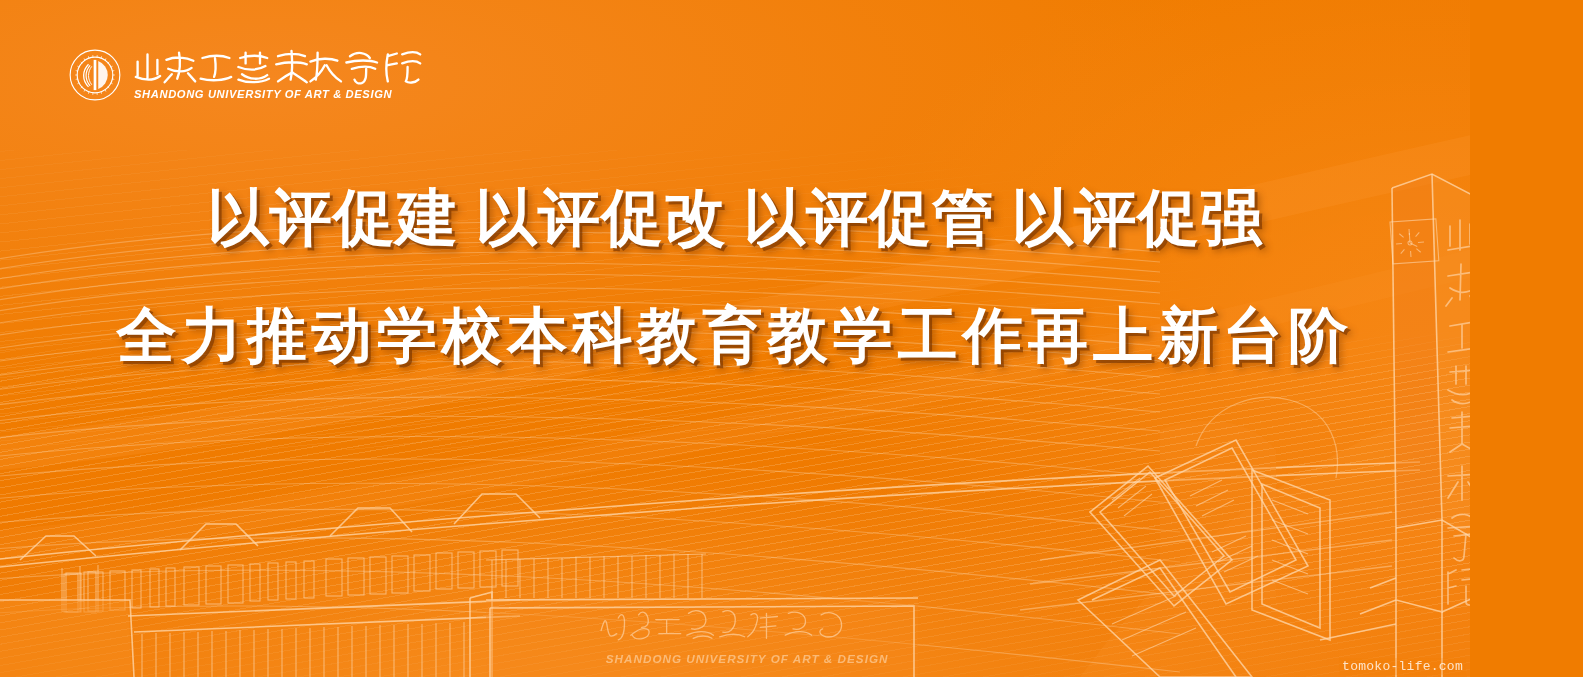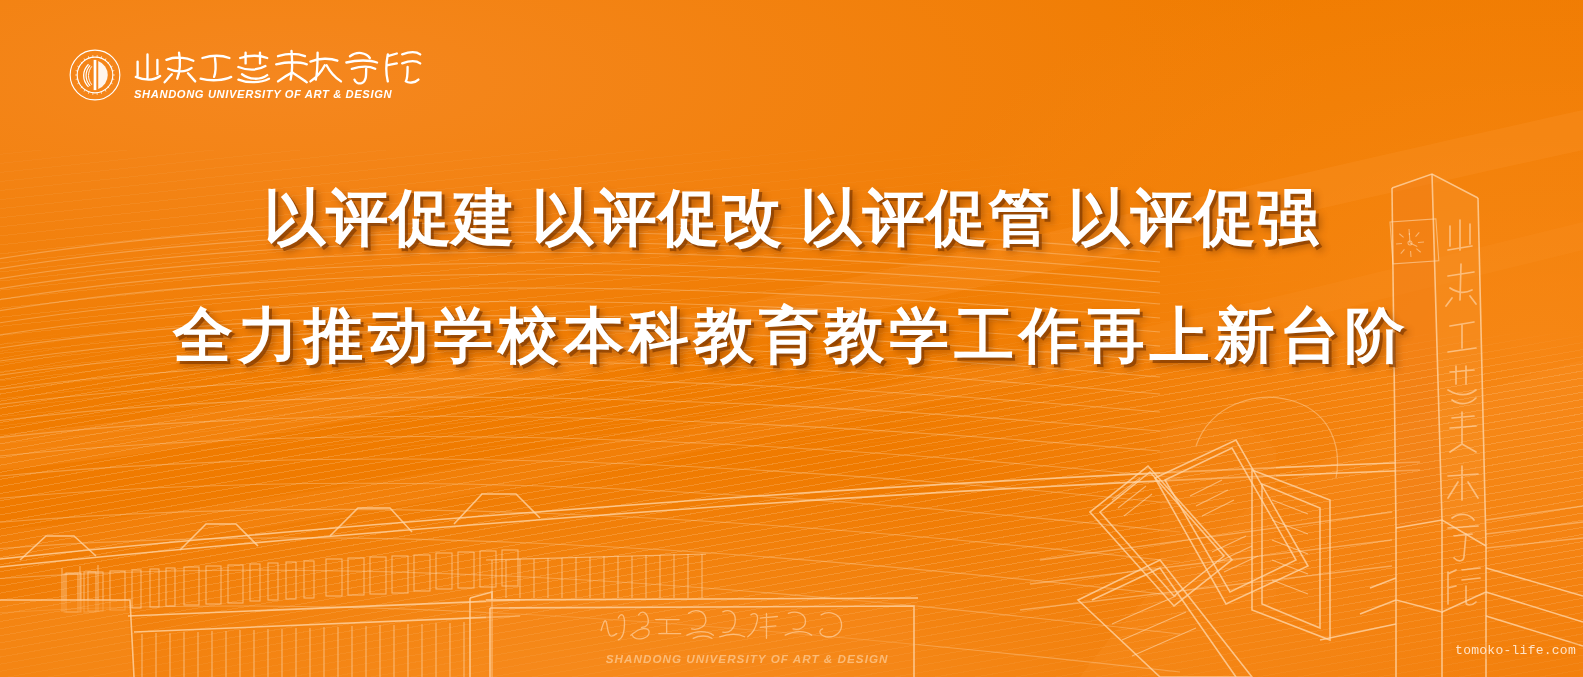"SHANDONG UNIVERSITY OF ART &" #banner { width: 1583px -> 1470px }
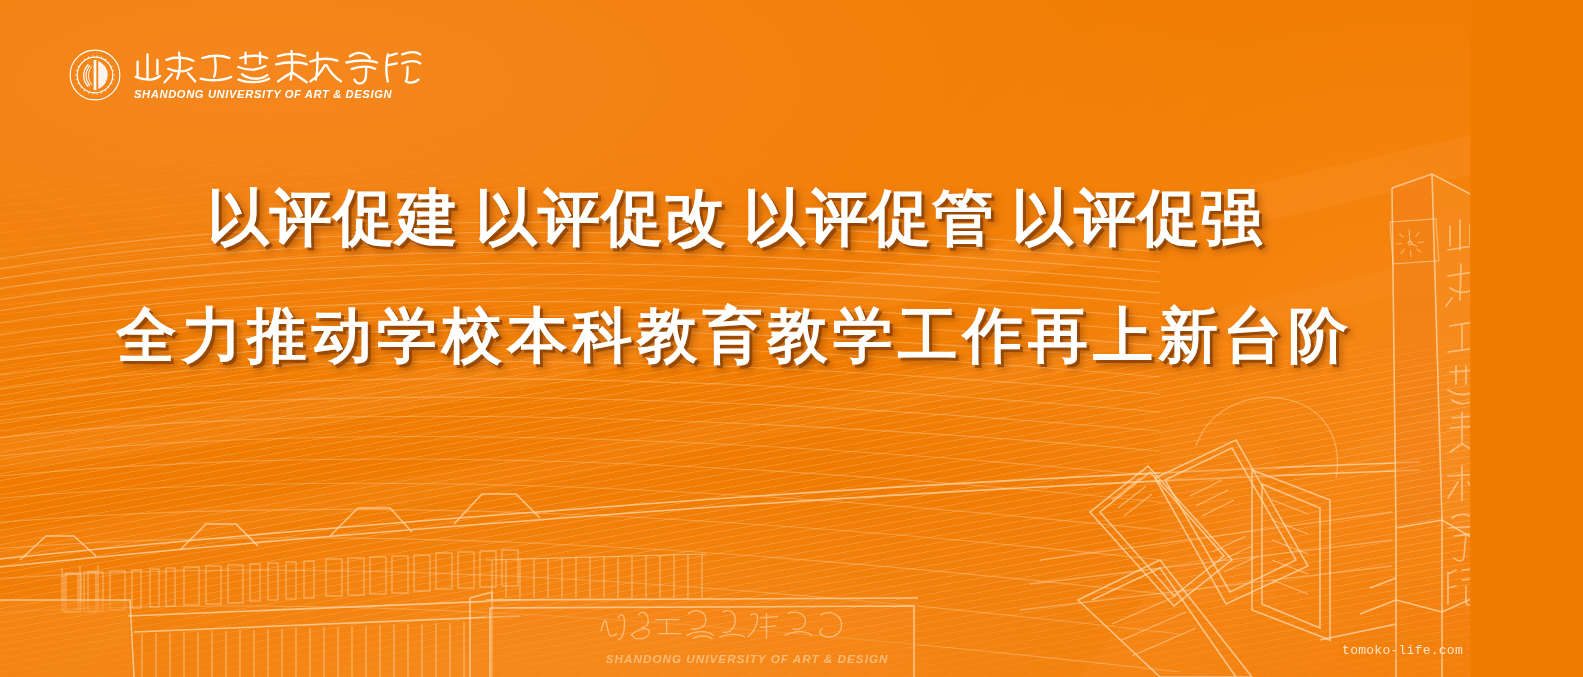"tomoko-life.com" #watermark { bottom: 18px -> 2px }
